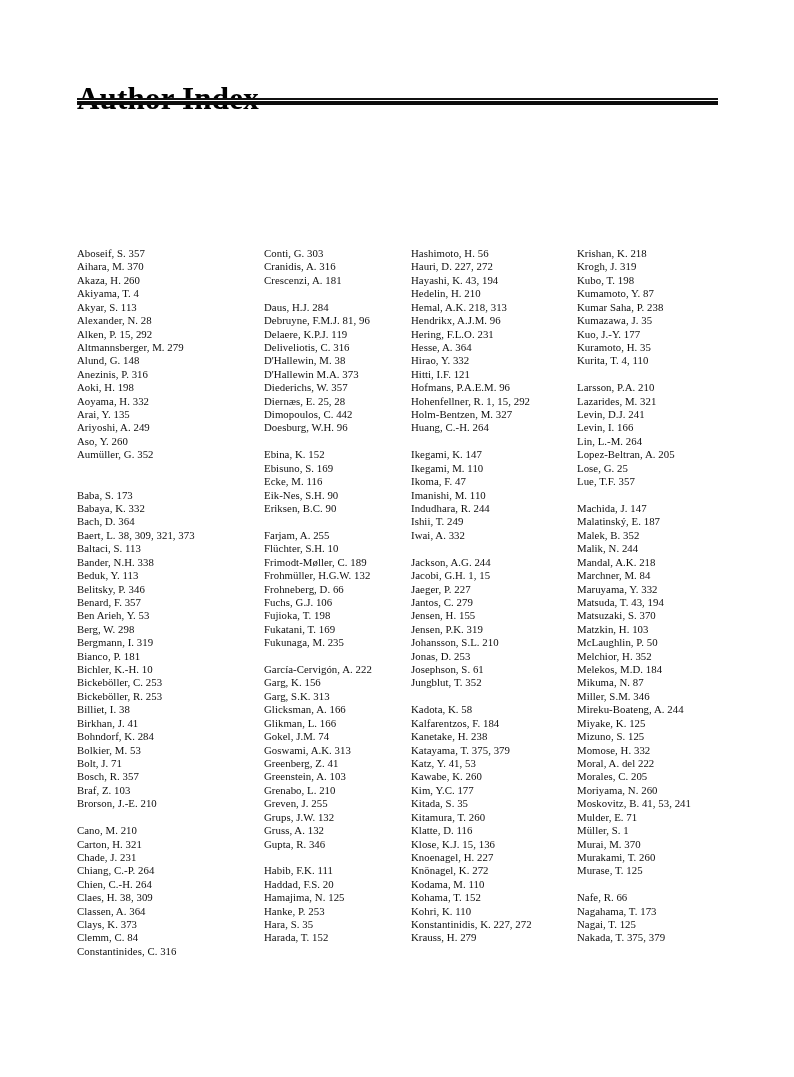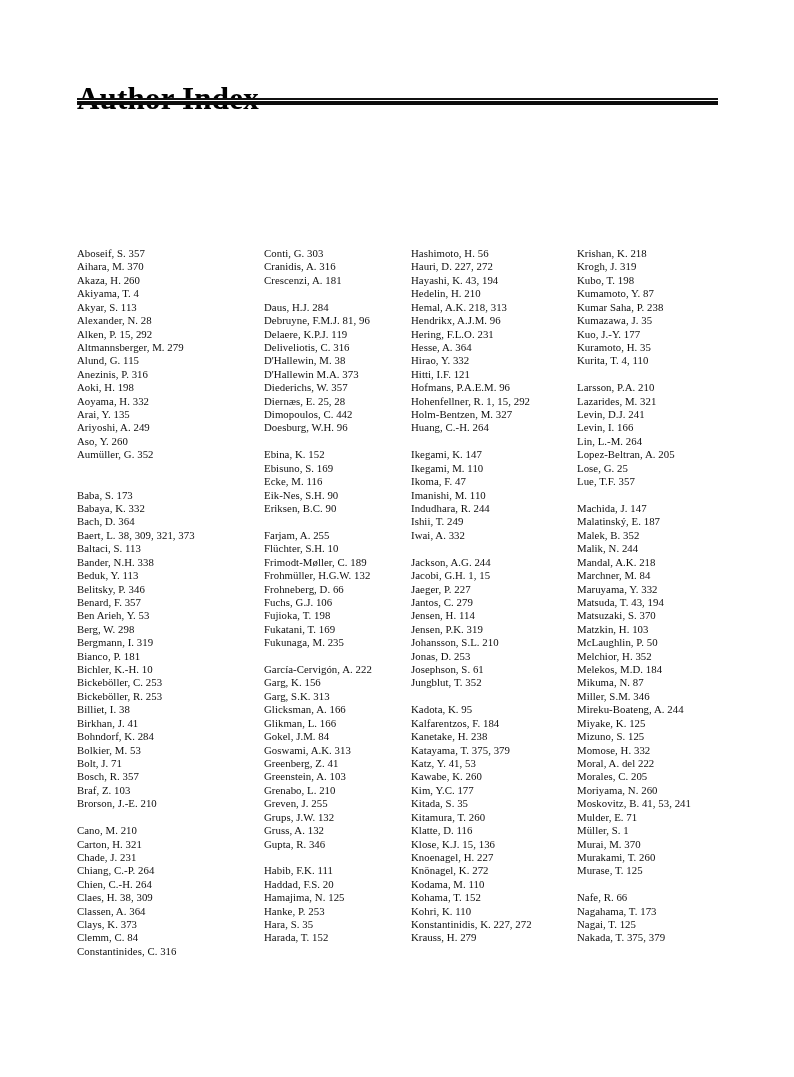"Alund, G. 115" div.entry { text: 115 -> 148 }
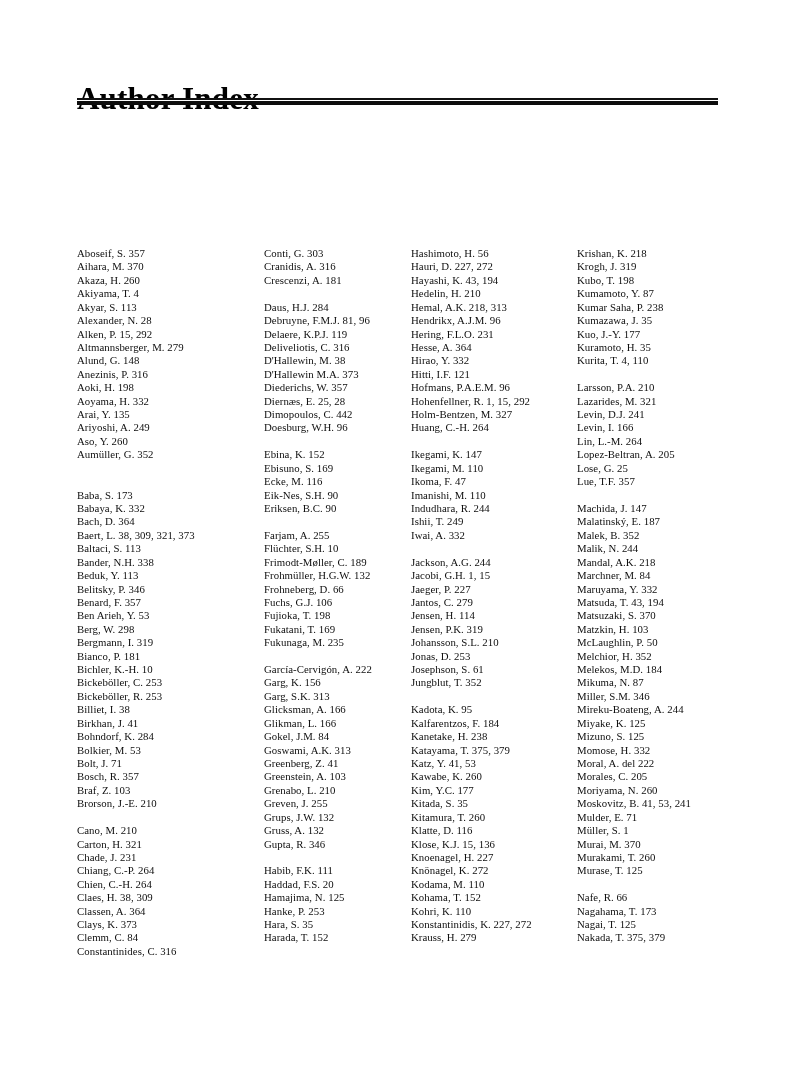"Jensen, H. 114" div.entry { text: 114 -> 155 }
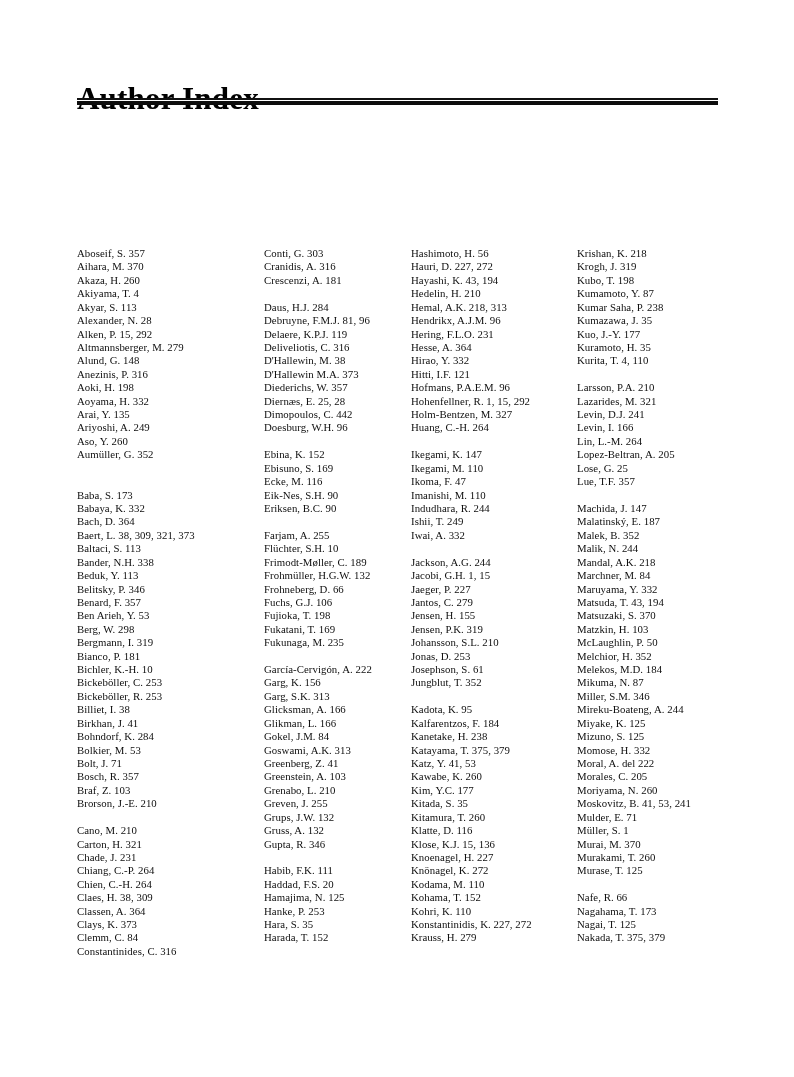"Kadota, K. 95" div.entry { text: 95 -> 58 }
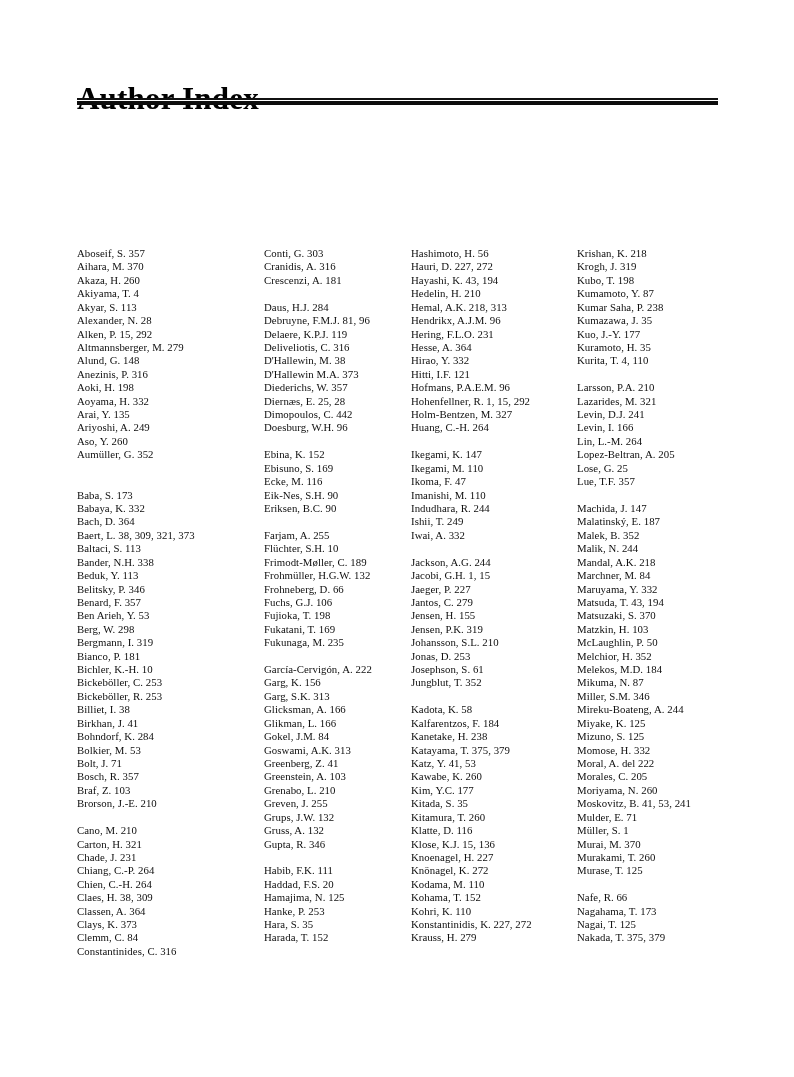"Gokel, J.M. 84" div.entry { text: 84 -> 74 }
